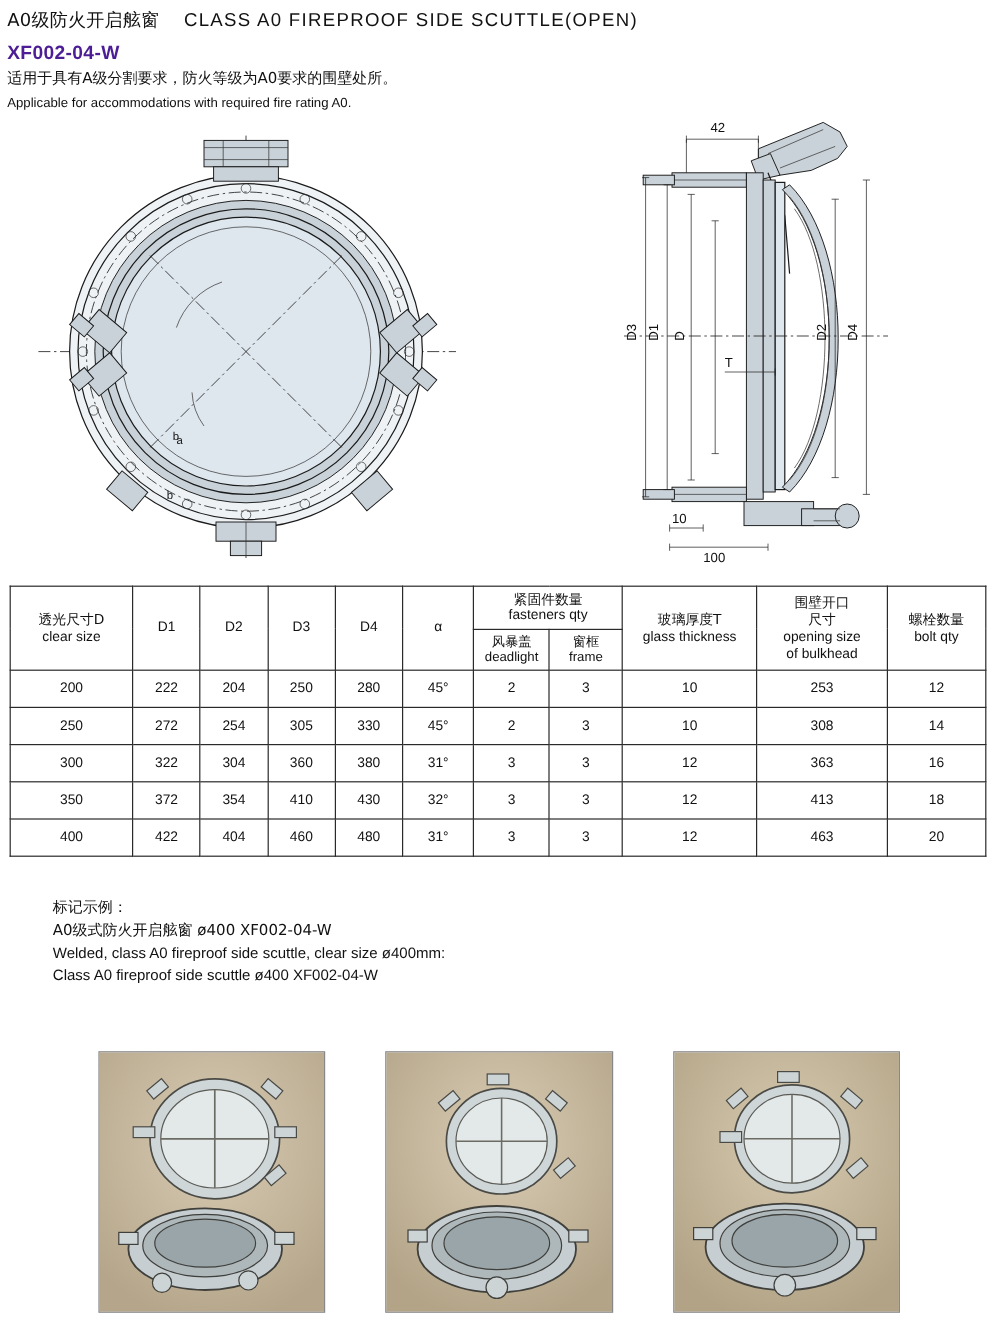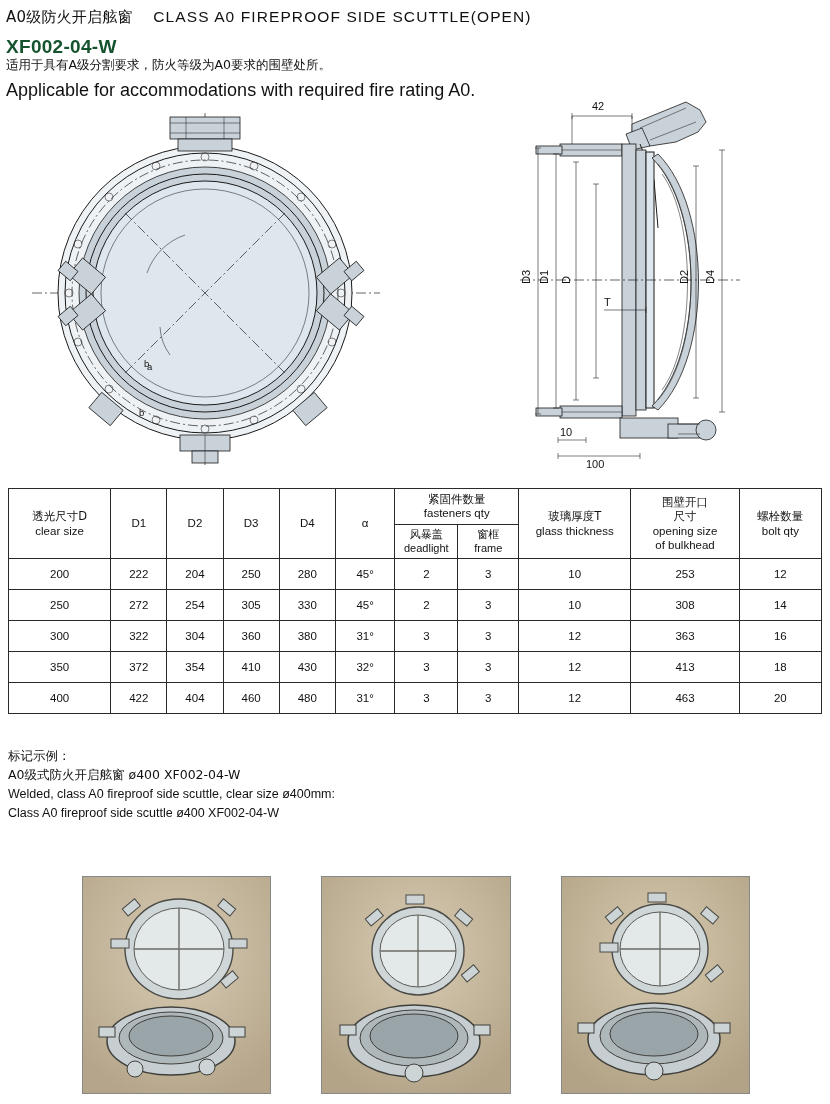"XF002-04-W" .code { color: #14532d -> #4c1d95; font-size: 19px -> 16px }
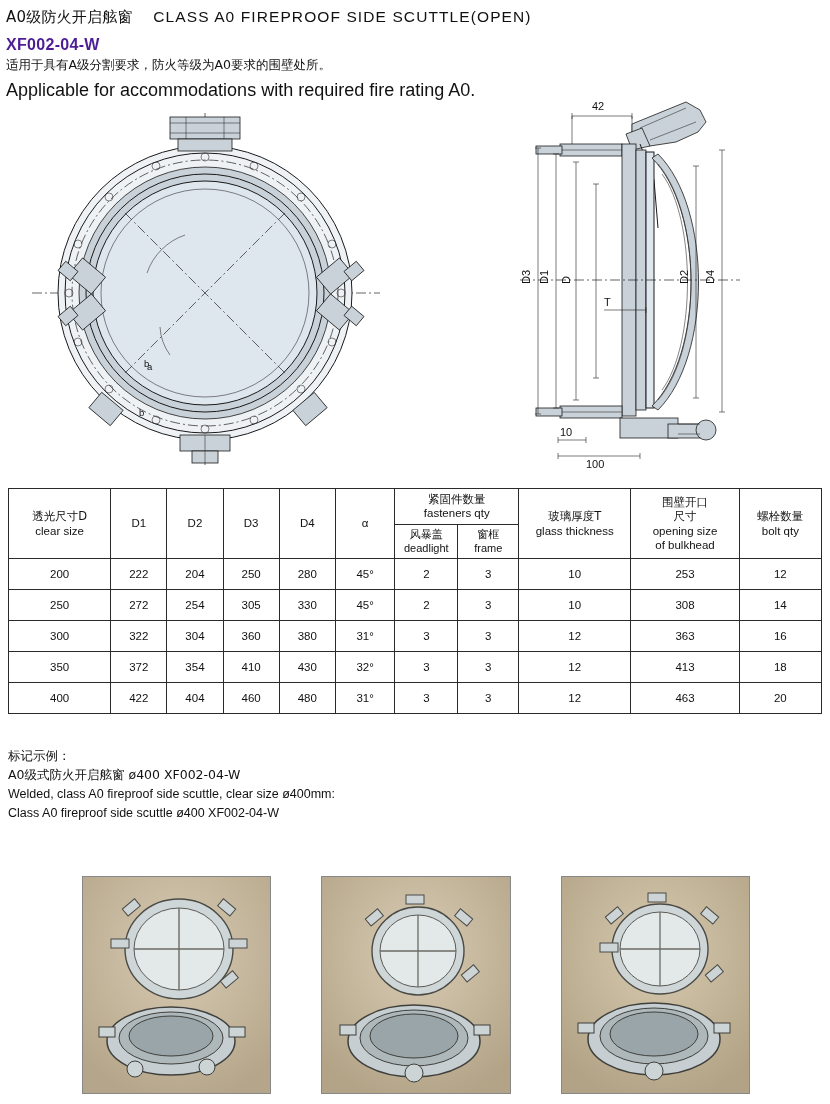"Applicable for accommodations with" .desc-en { font-size: 18px -> 11px }
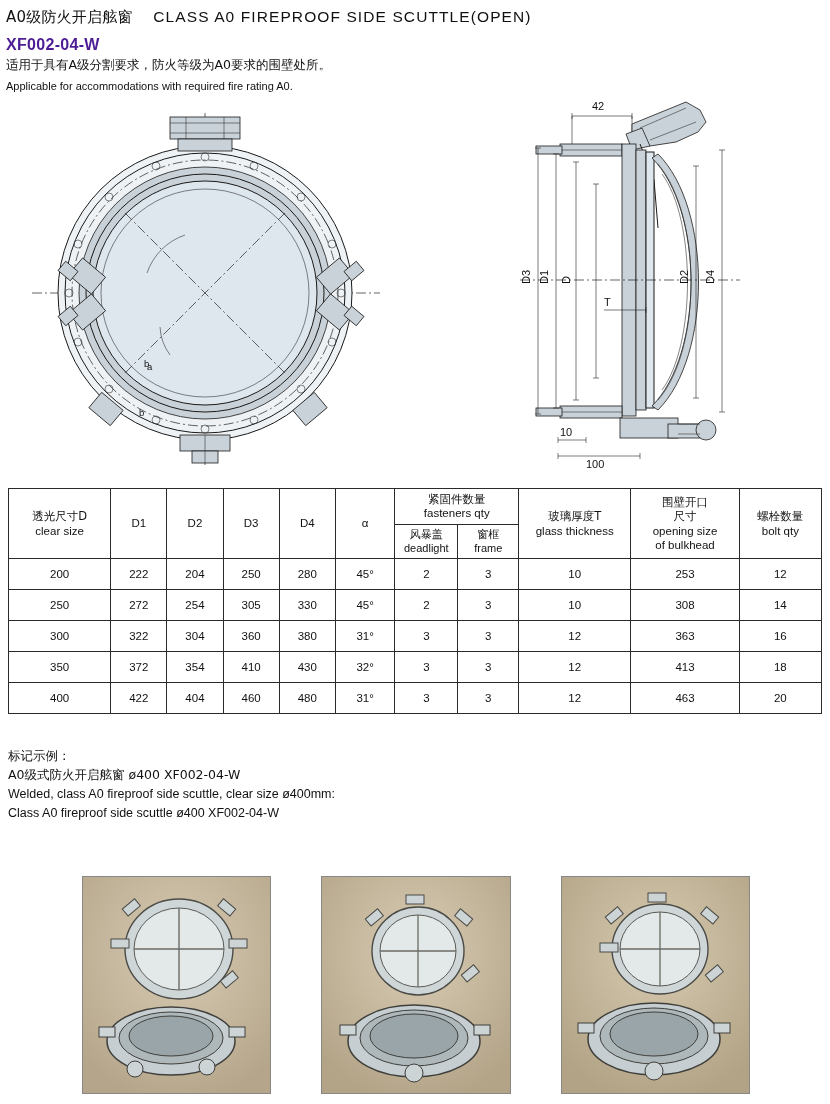"标记示例：" .mark div { margin-left: none -> 36px }
